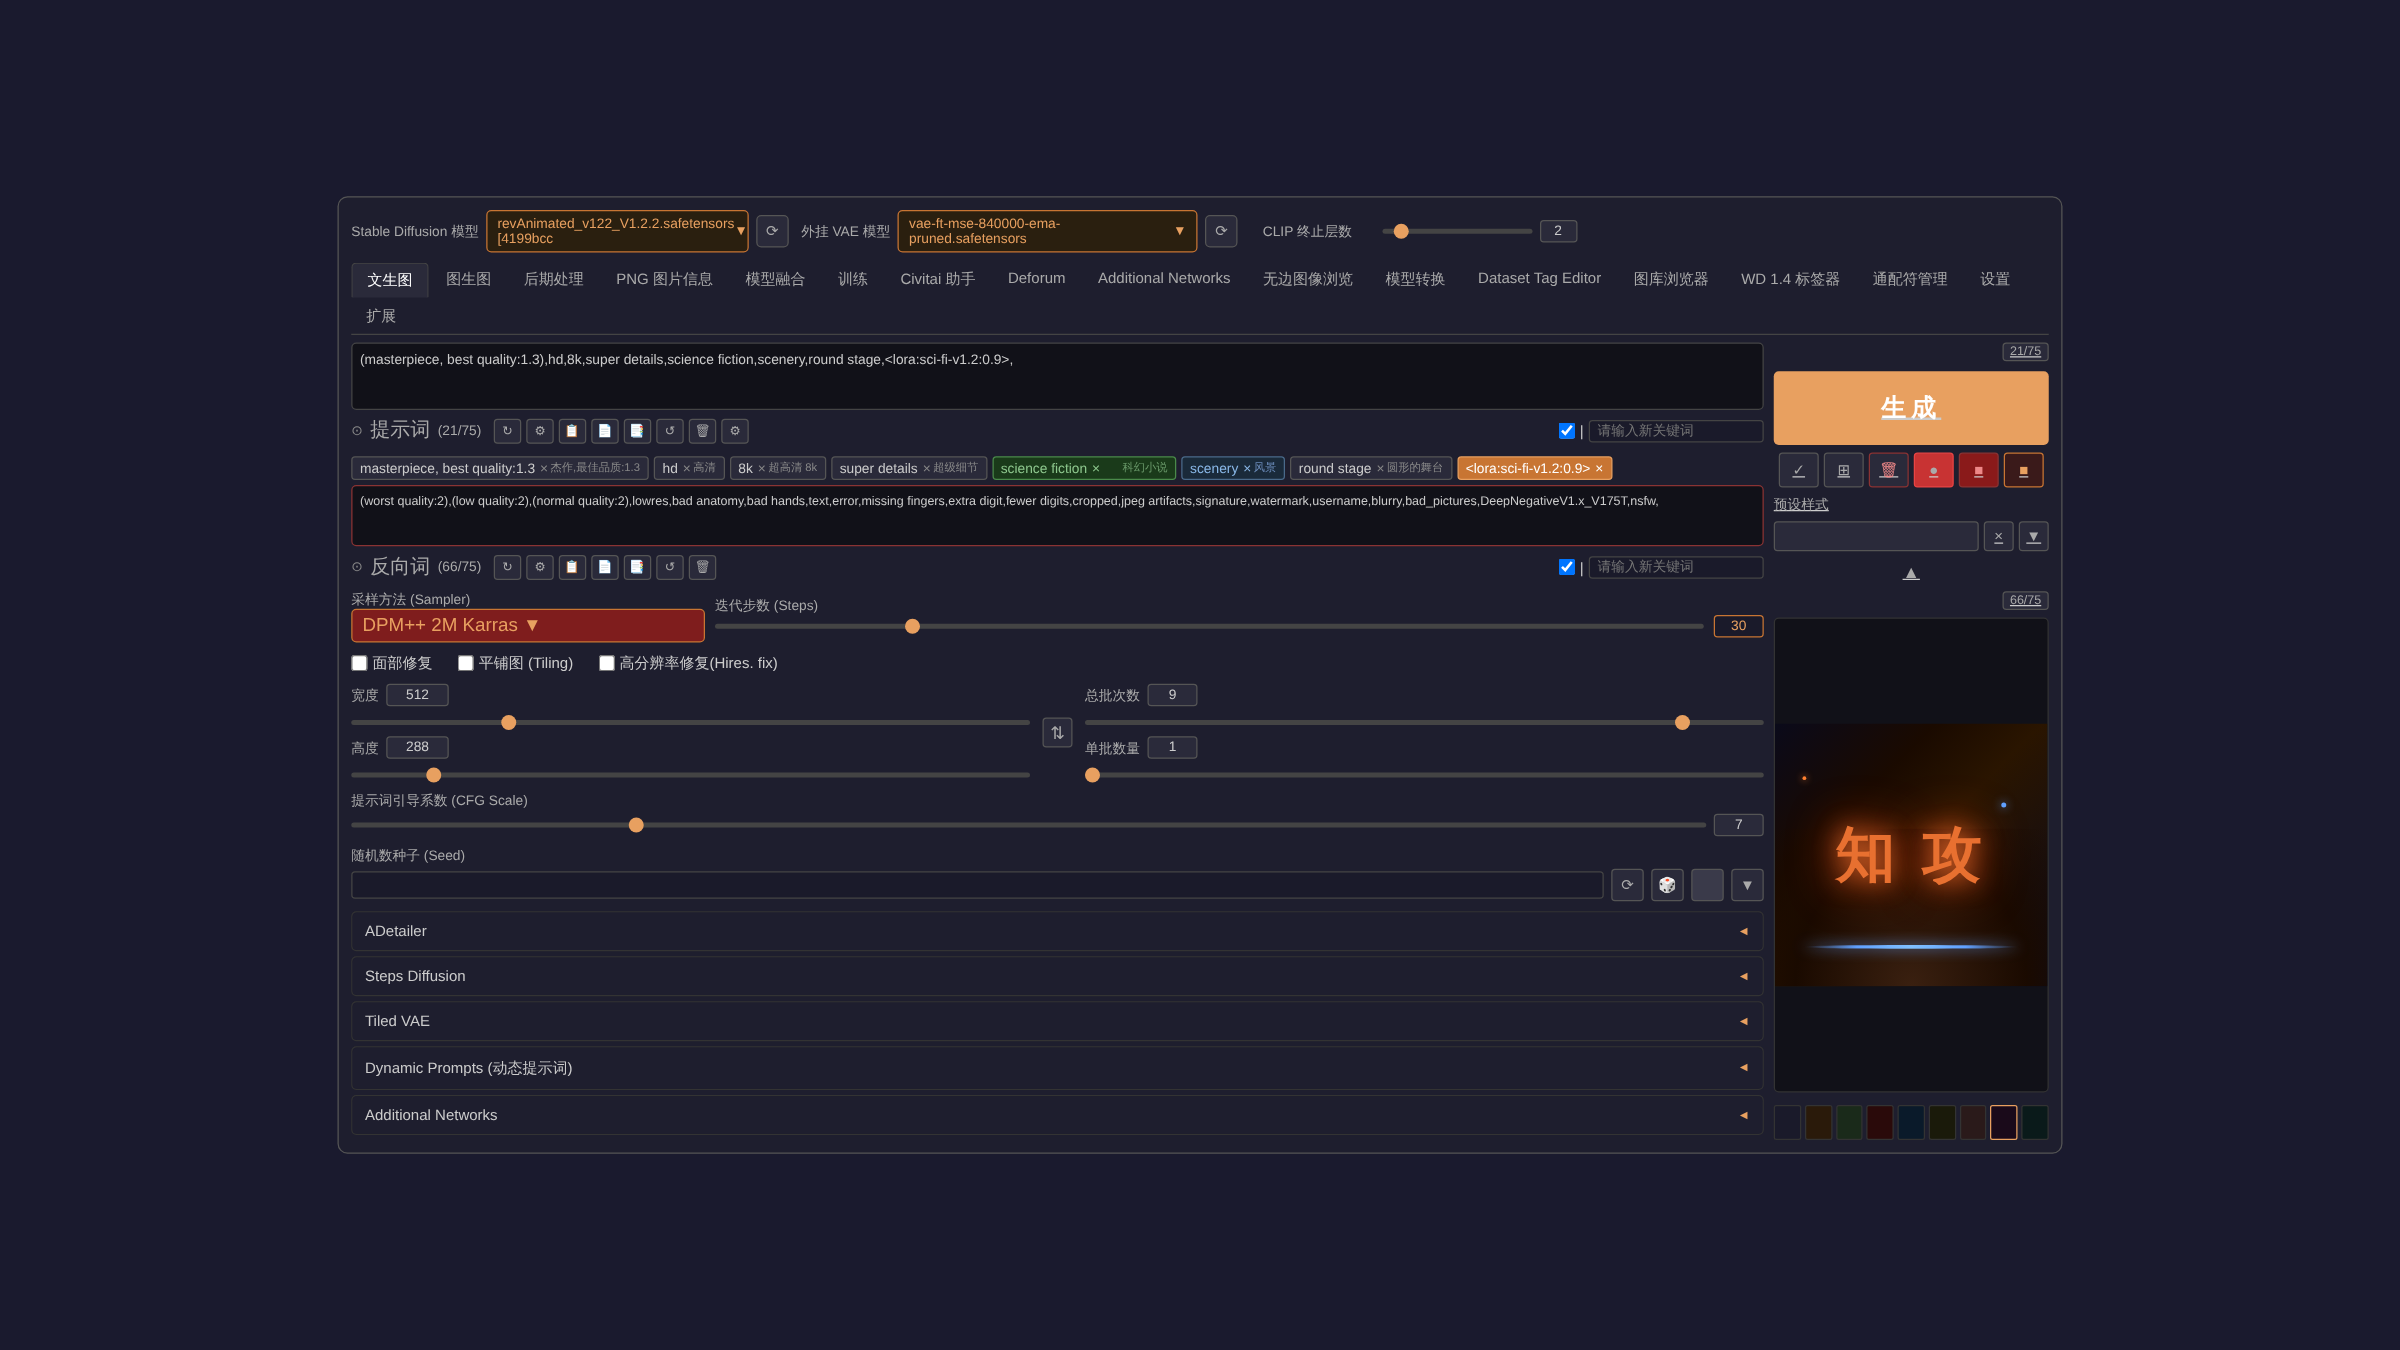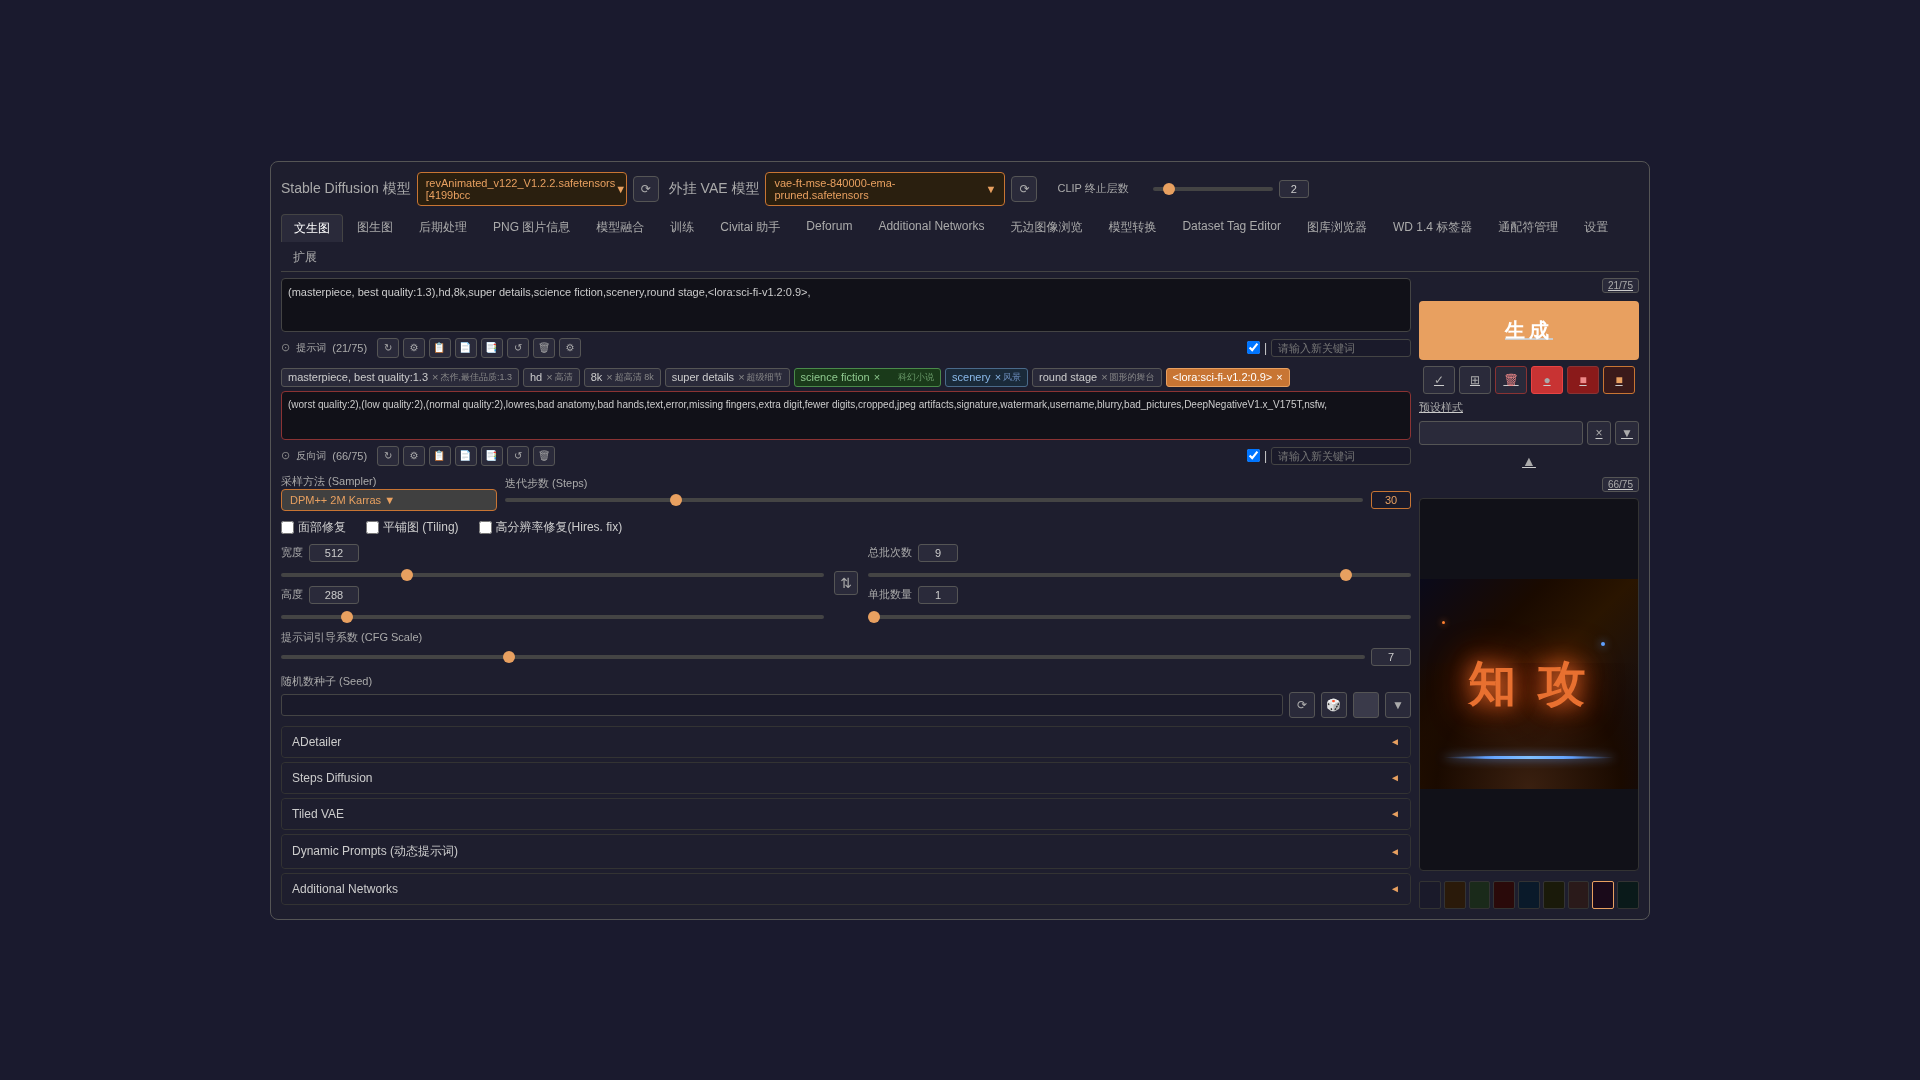"Stable Diffusion 模型" .model-label { font-size: 14px -> 11px }
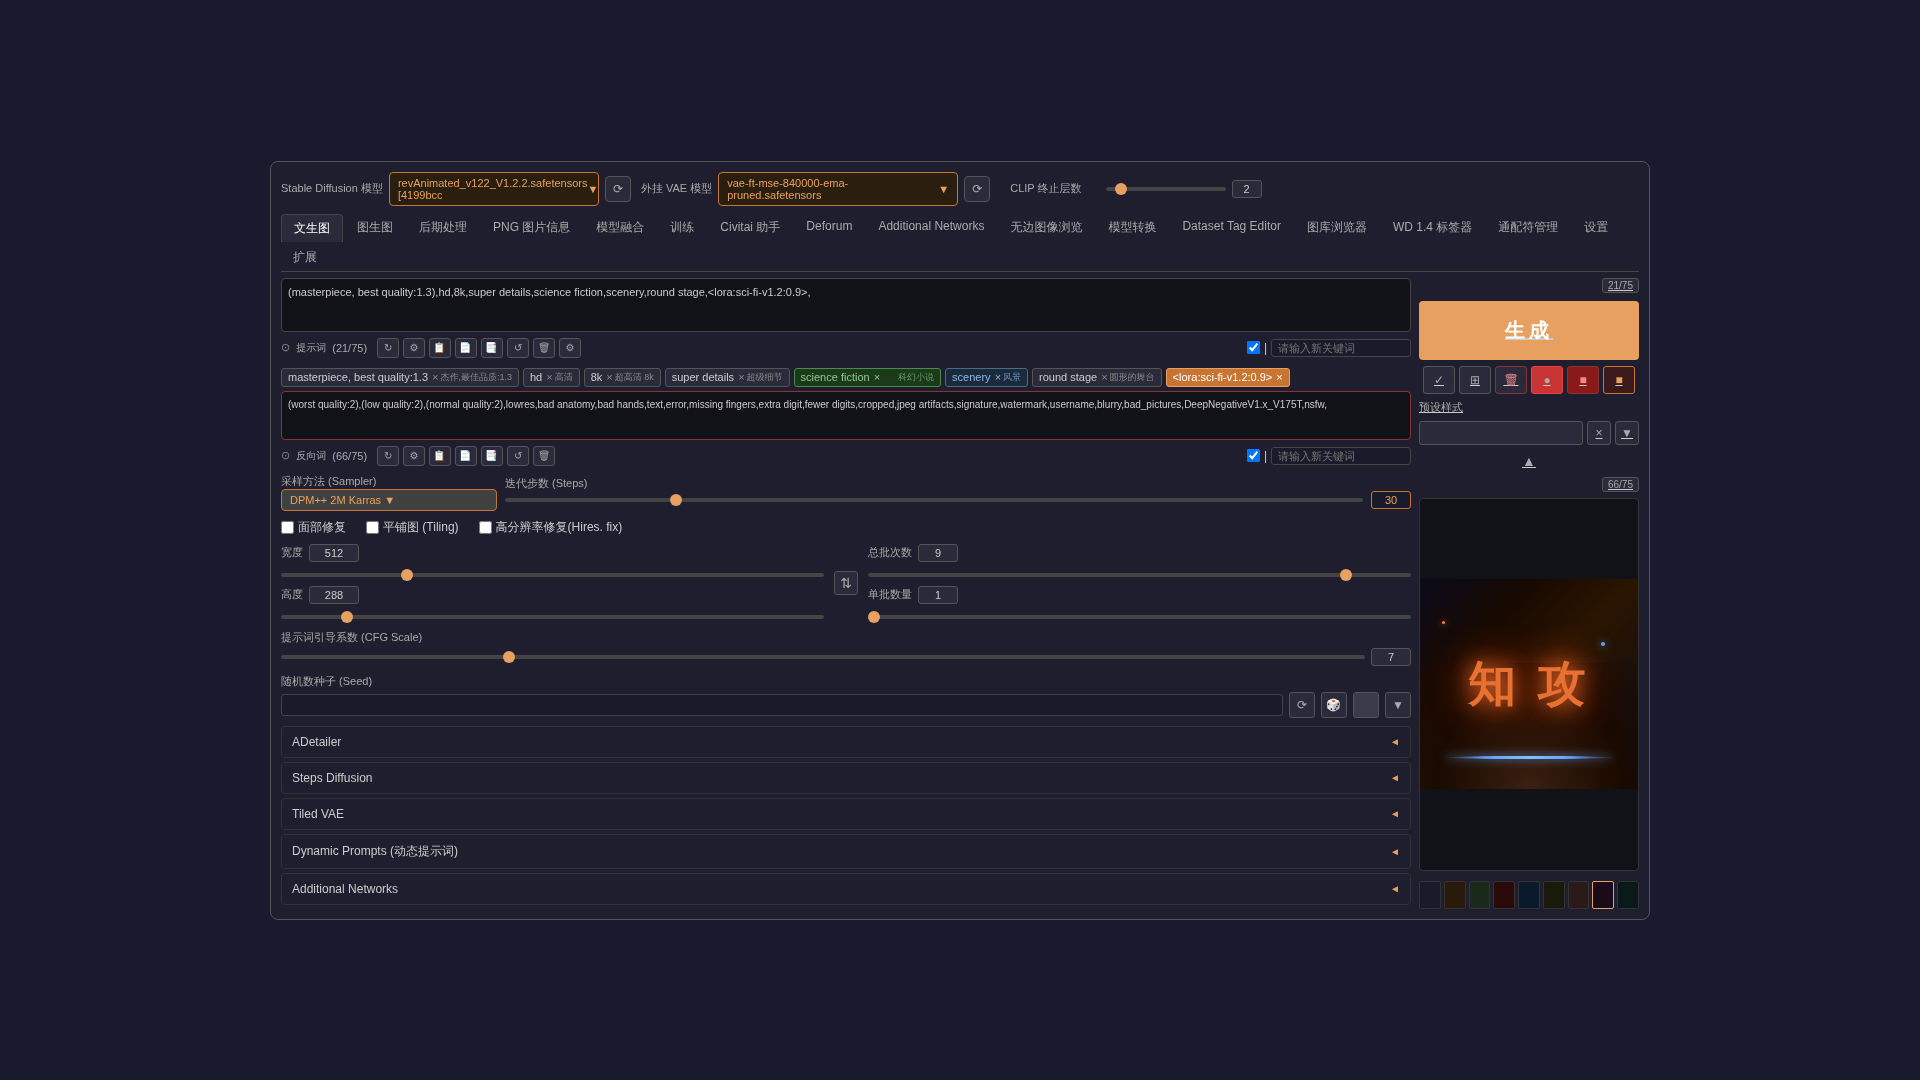"提示词" .prompt-label { font-size: 10px -> 16px }
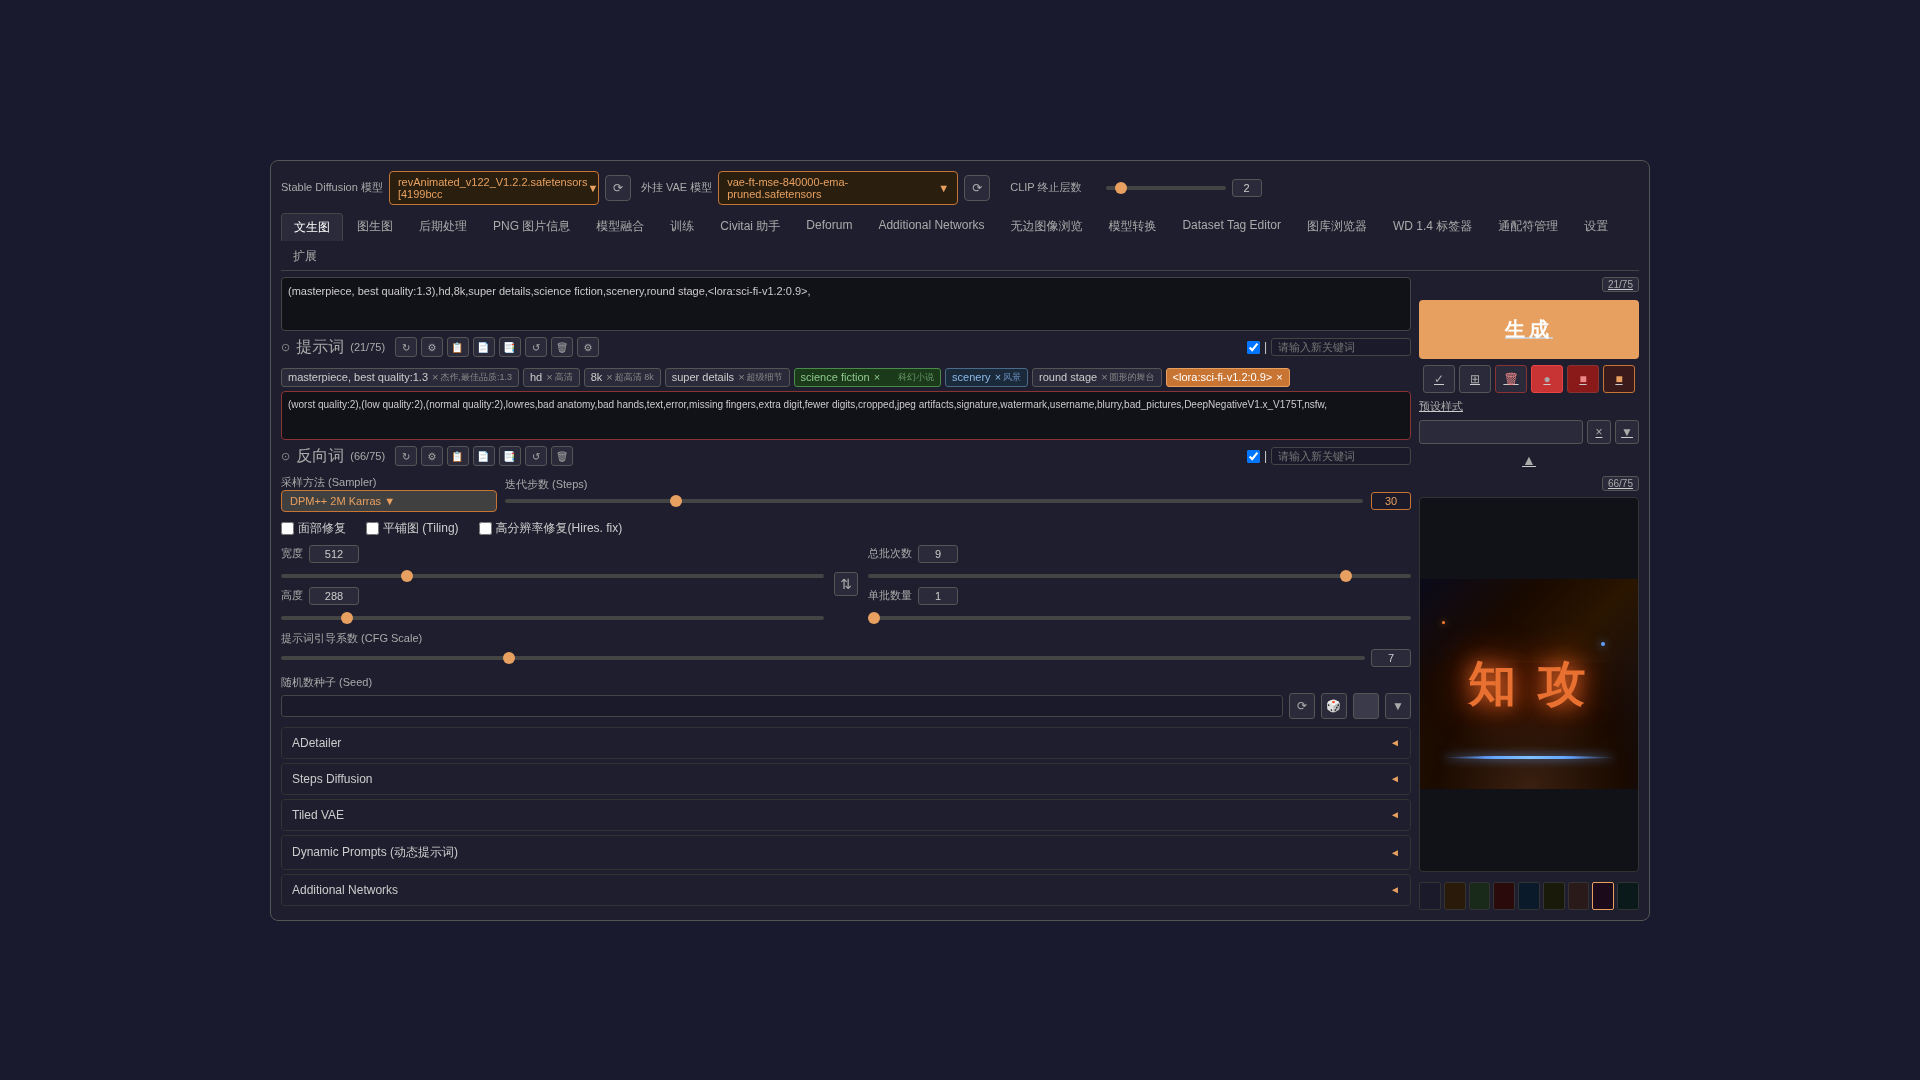"DPM++ 2M Karras ▼" .sampler-select { background: #404040 -> #7f1d1d; font-size: 11px -> 15px; width: 216px -> 283px }
